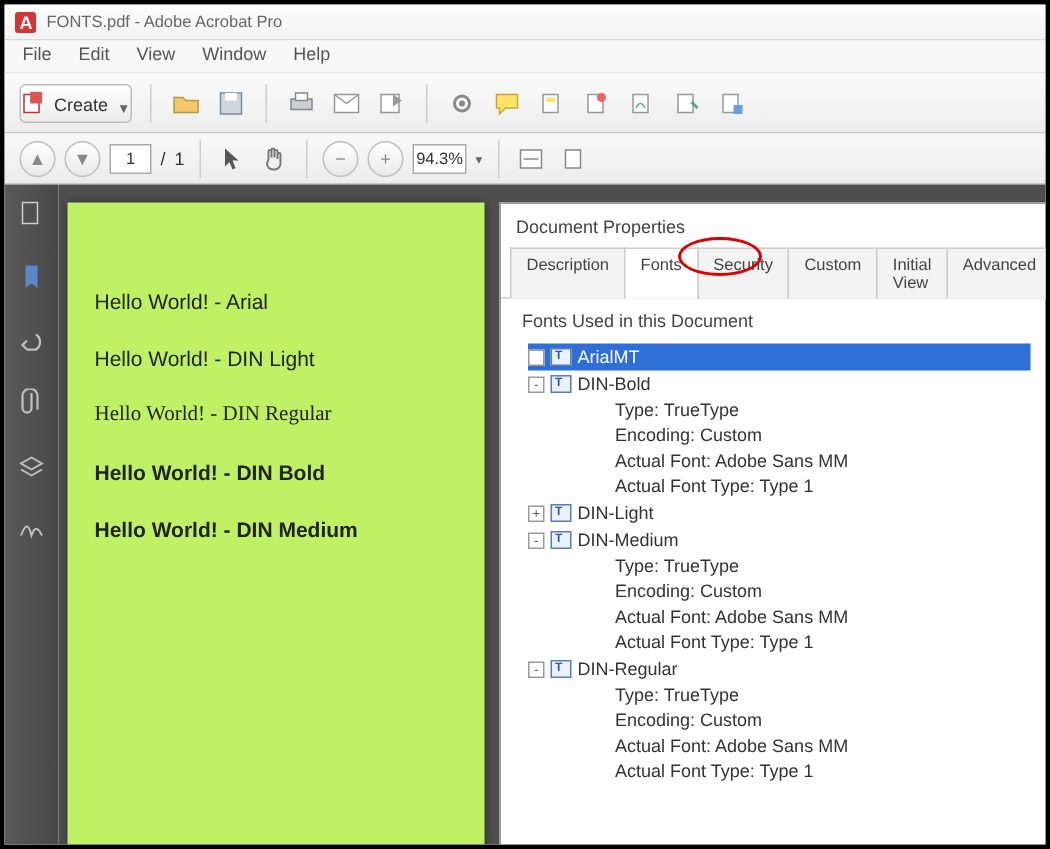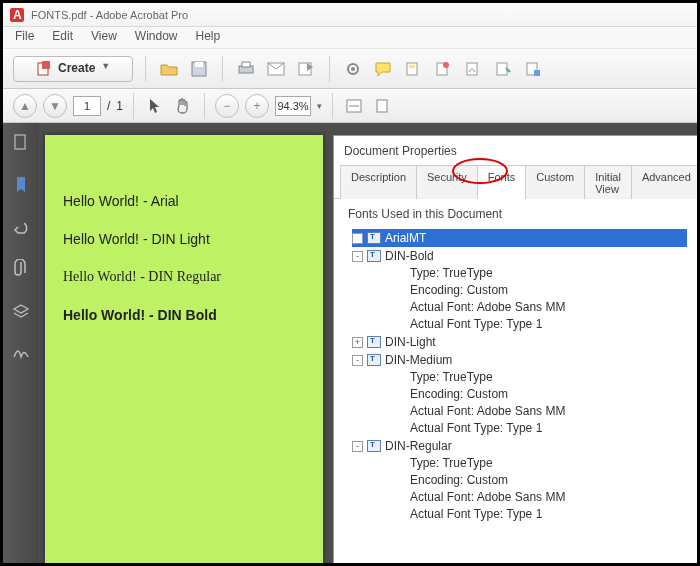"Create" .create-btn { align-items: flex-start -> flex-end; font-weight: bold -> normal; padding: 4px 22px -> 4px 0 }
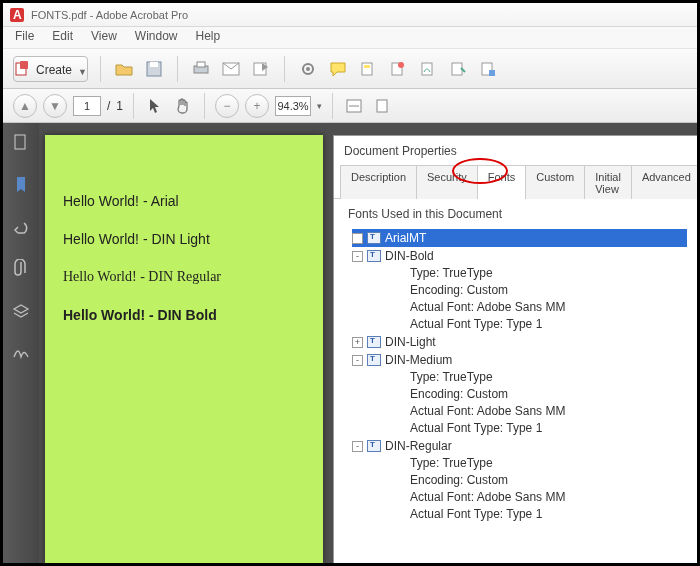"Security" div.tab { order: before "Fonts" -> after "Fonts" }
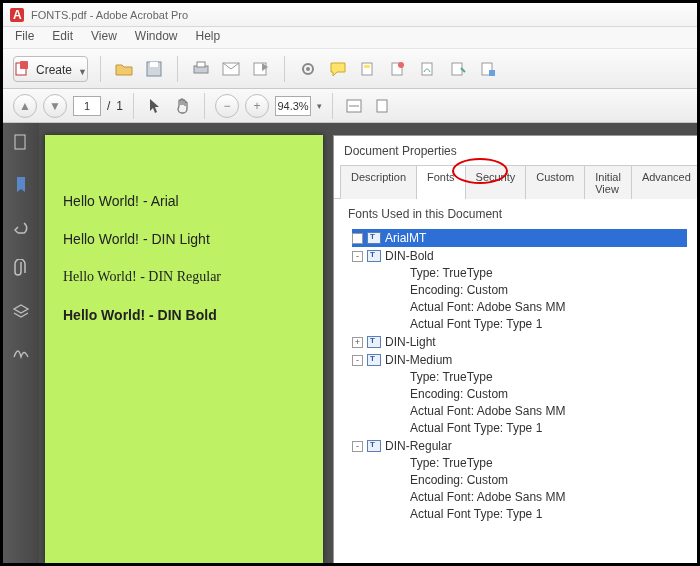"Hello World! - DIN Medium" p.p-med { html: none -> <p>Hello World! - DIN Medium</p> }
